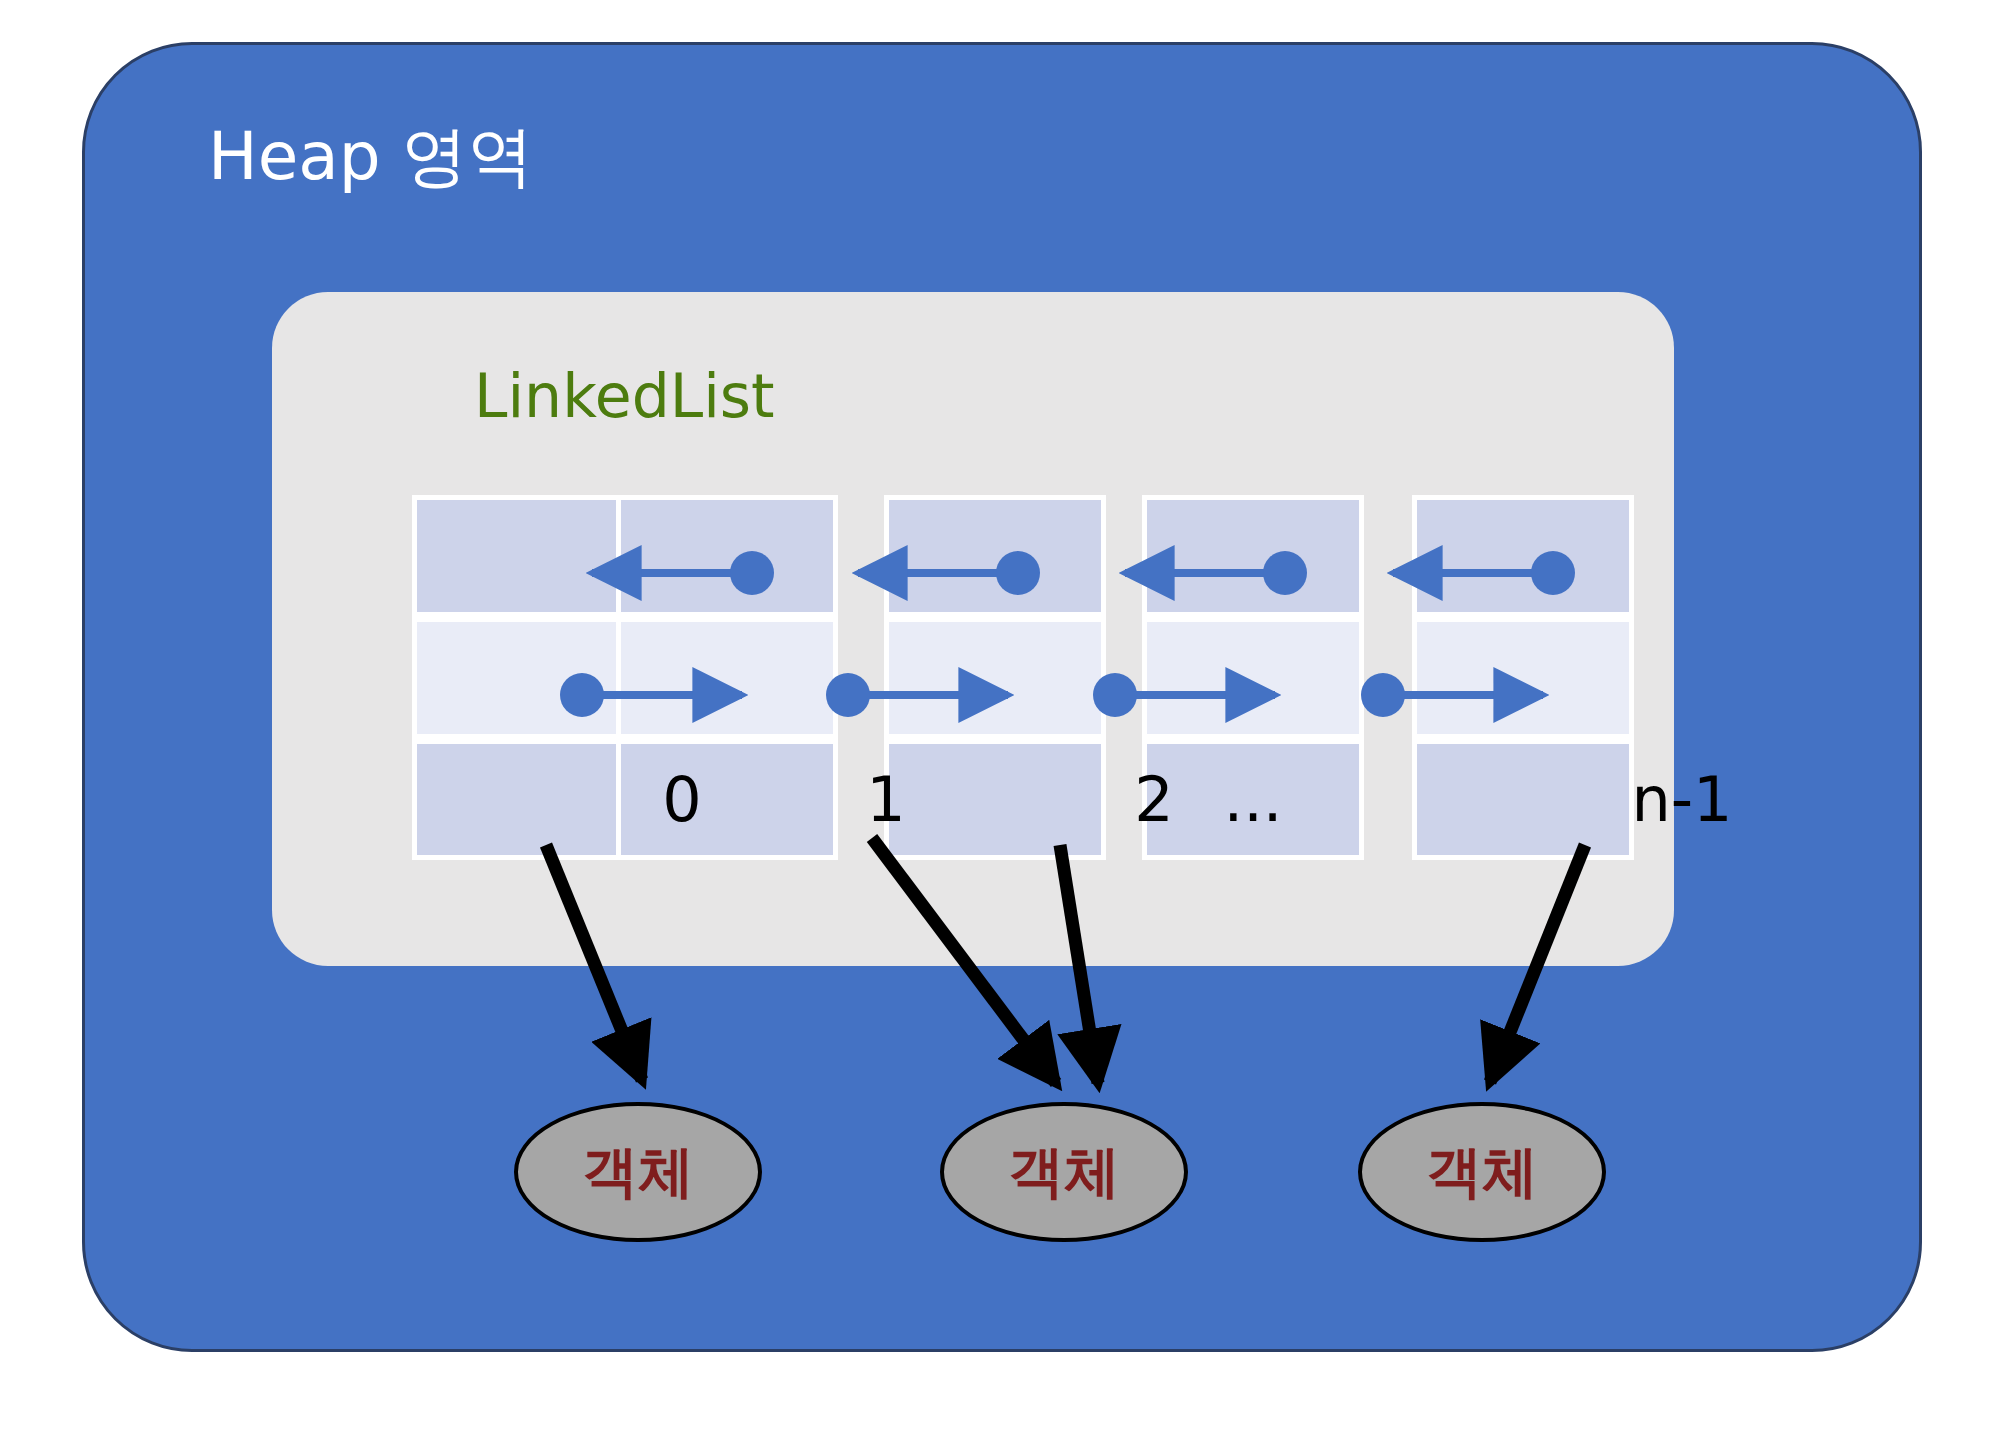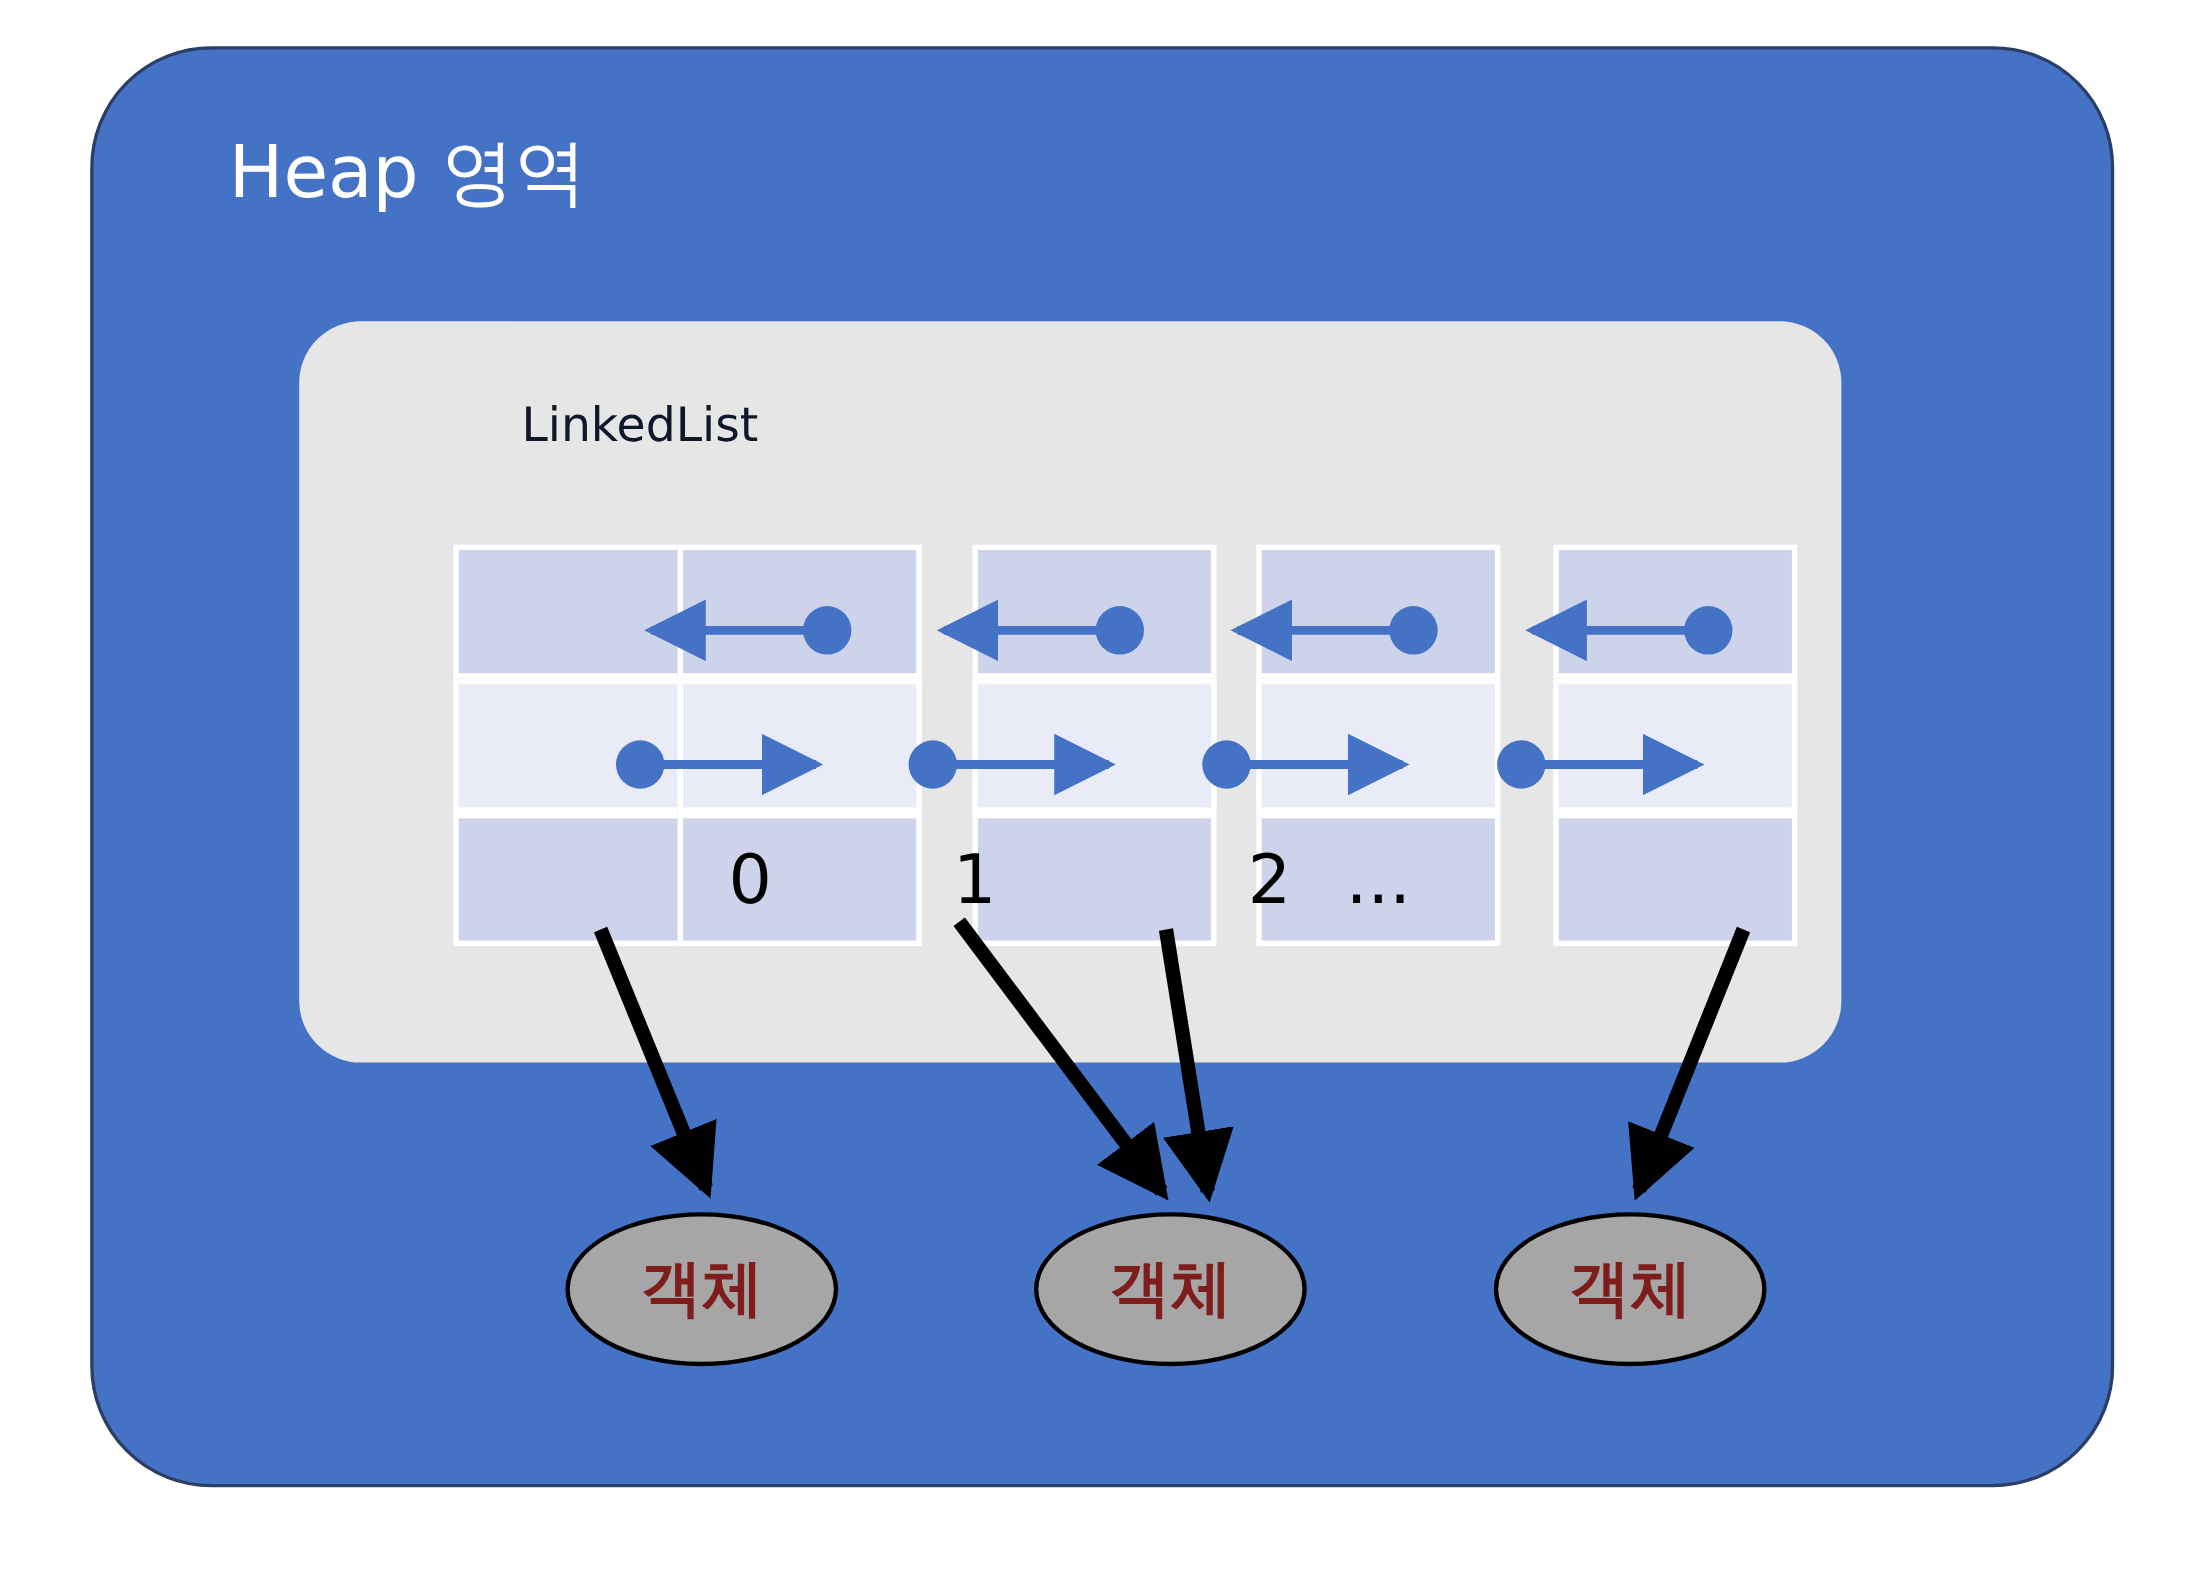"LinkedList" .list-title { color: #0f172a -> #4d7c0f; font-size: 43px -> 60px }
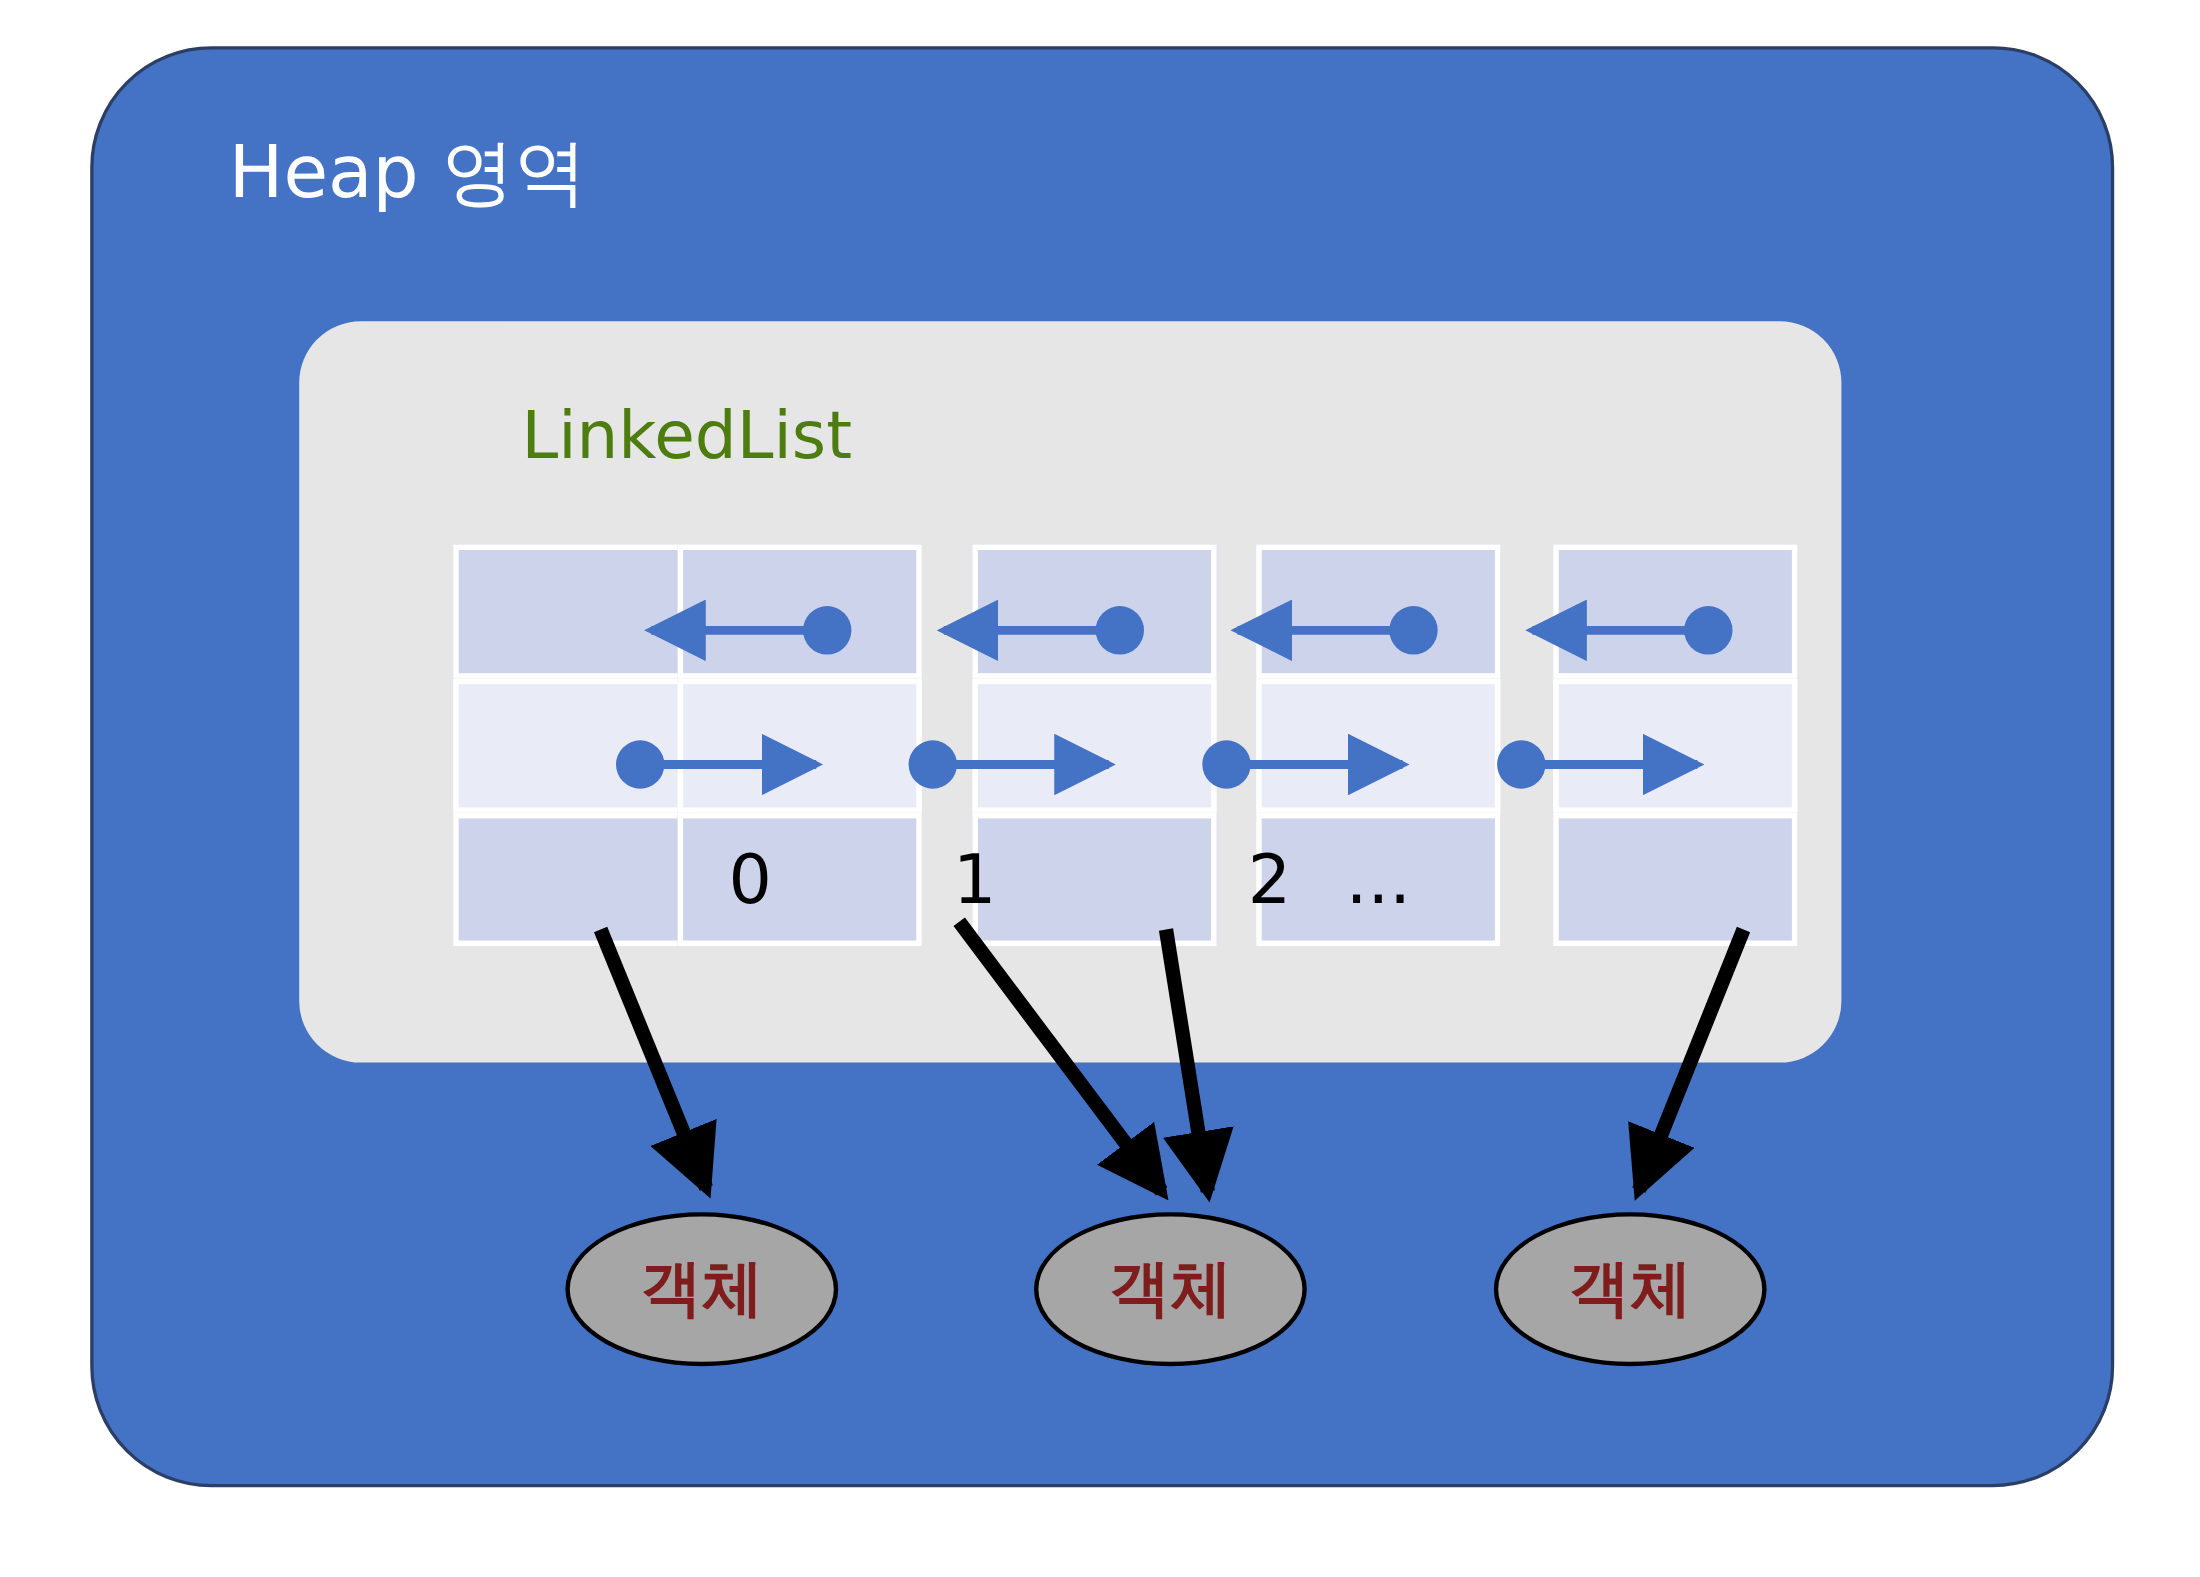"n-1" div.val-text { html: none -> <div>n-1</div> }
